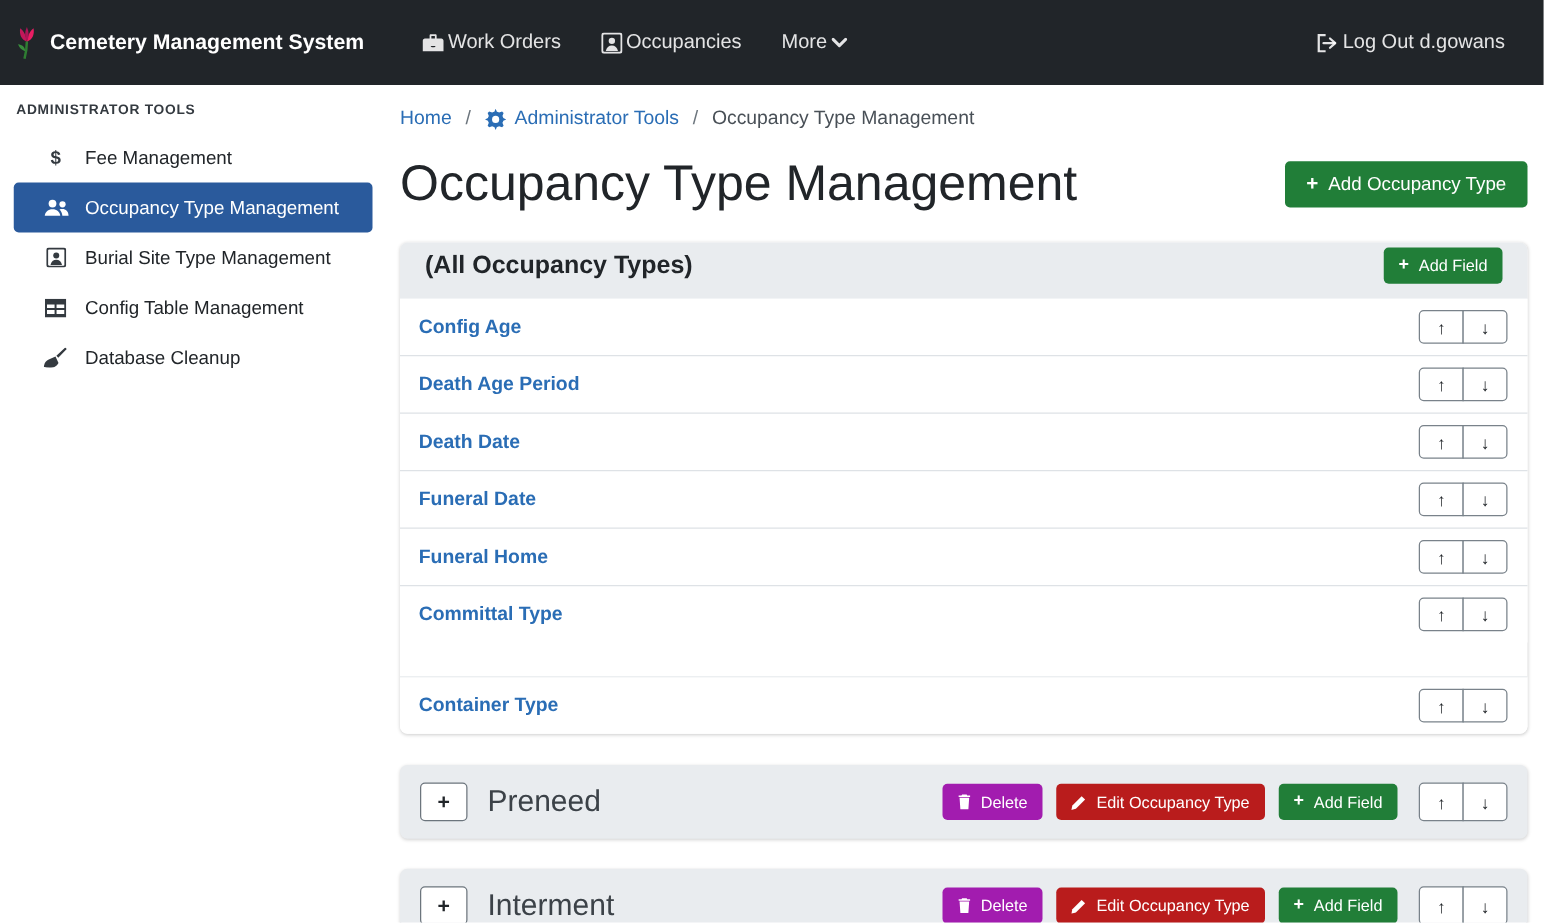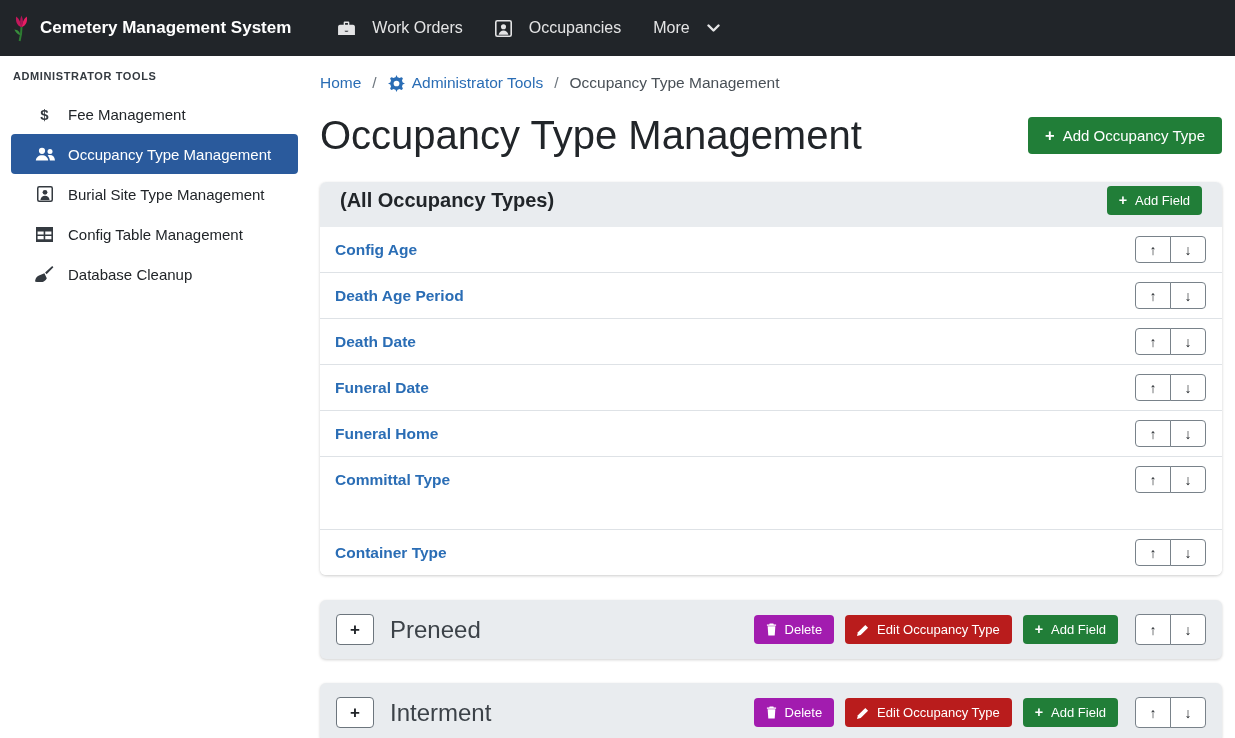"Cemetery Management System" .navbar { height: 56px -> 68px }
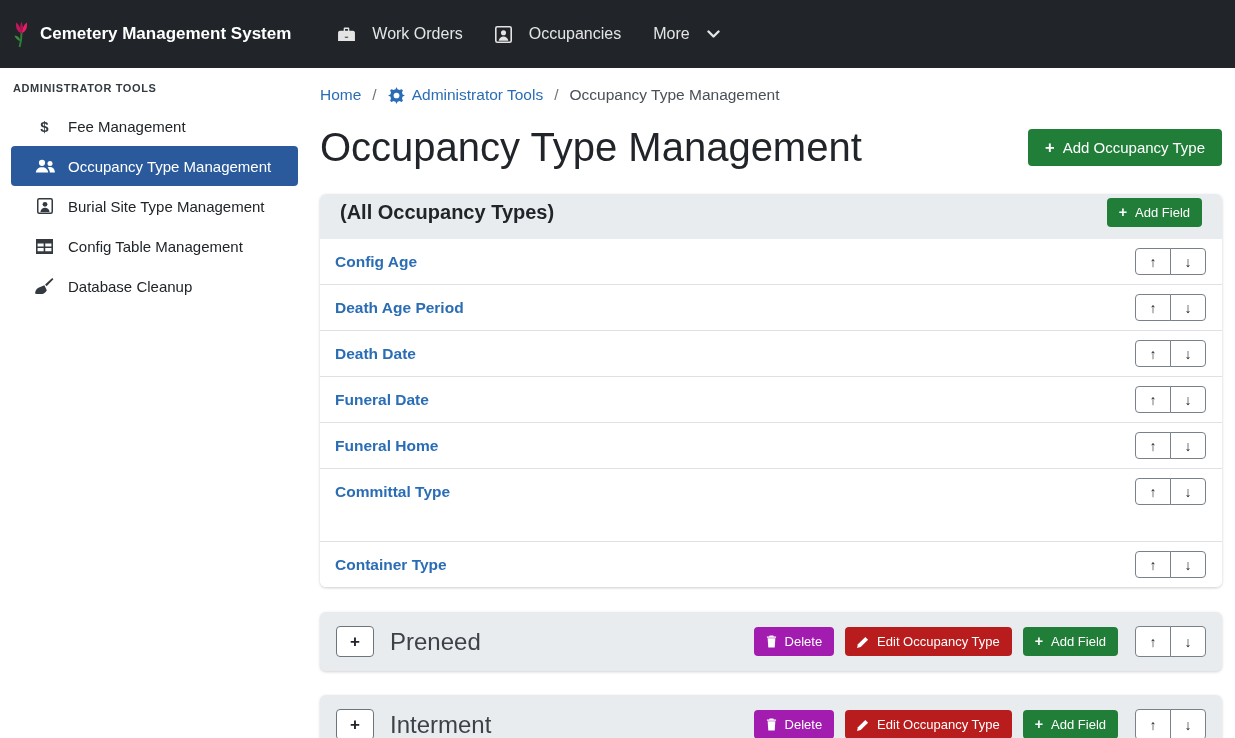"Work Orders" .nav-link { gap: 17px -> 3px }
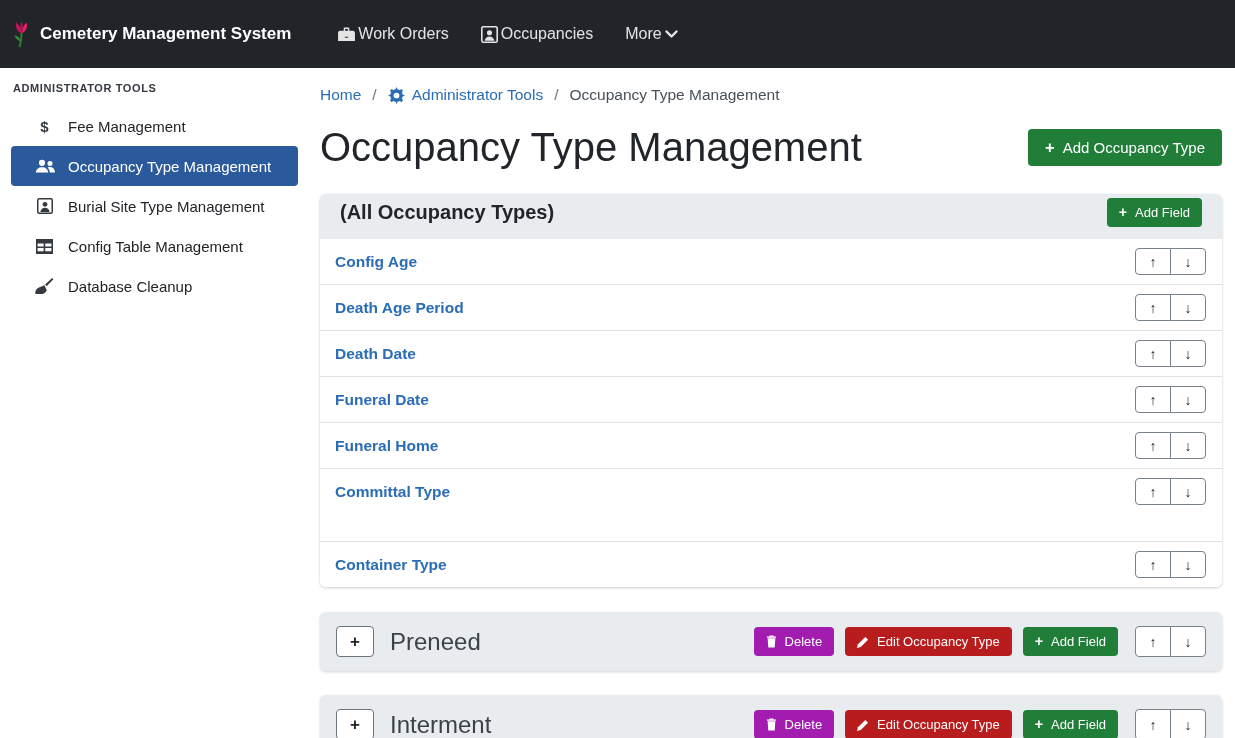"Log Out d.gowans" div.nav-links { html: none -> <div> <div> <span> <svg> <path></path> <path></path> <path></path> </svg> </span> <span>Log Out d.gowans</span> </div> </div> }
